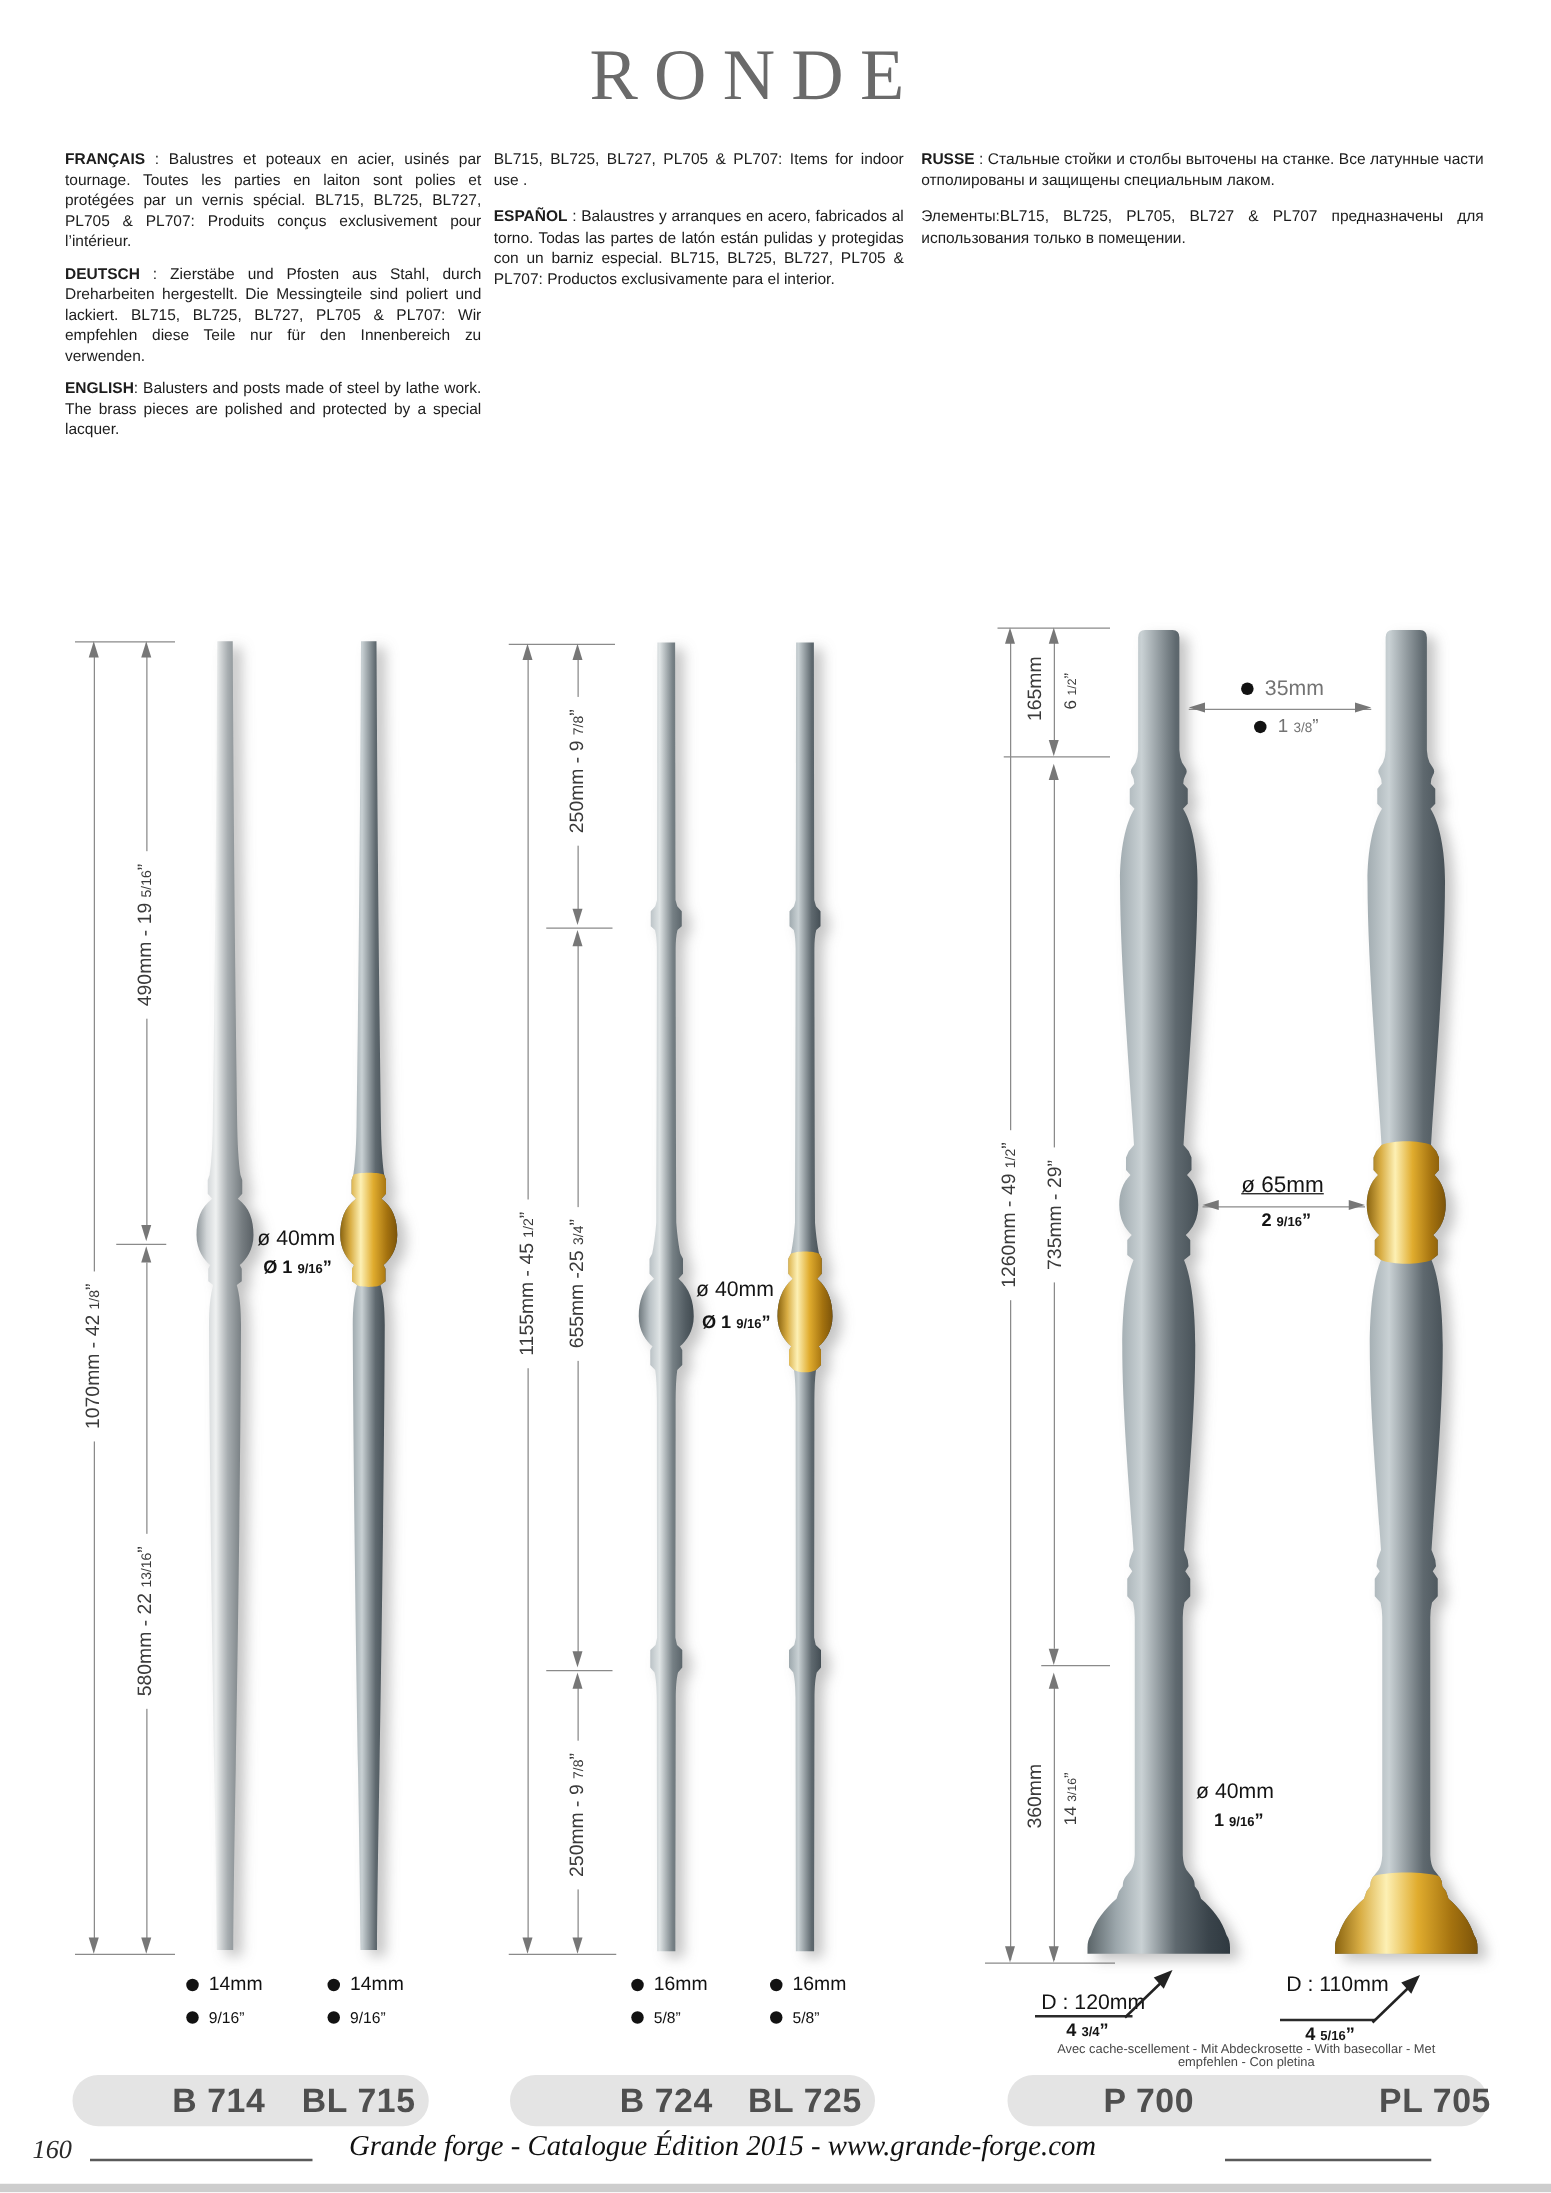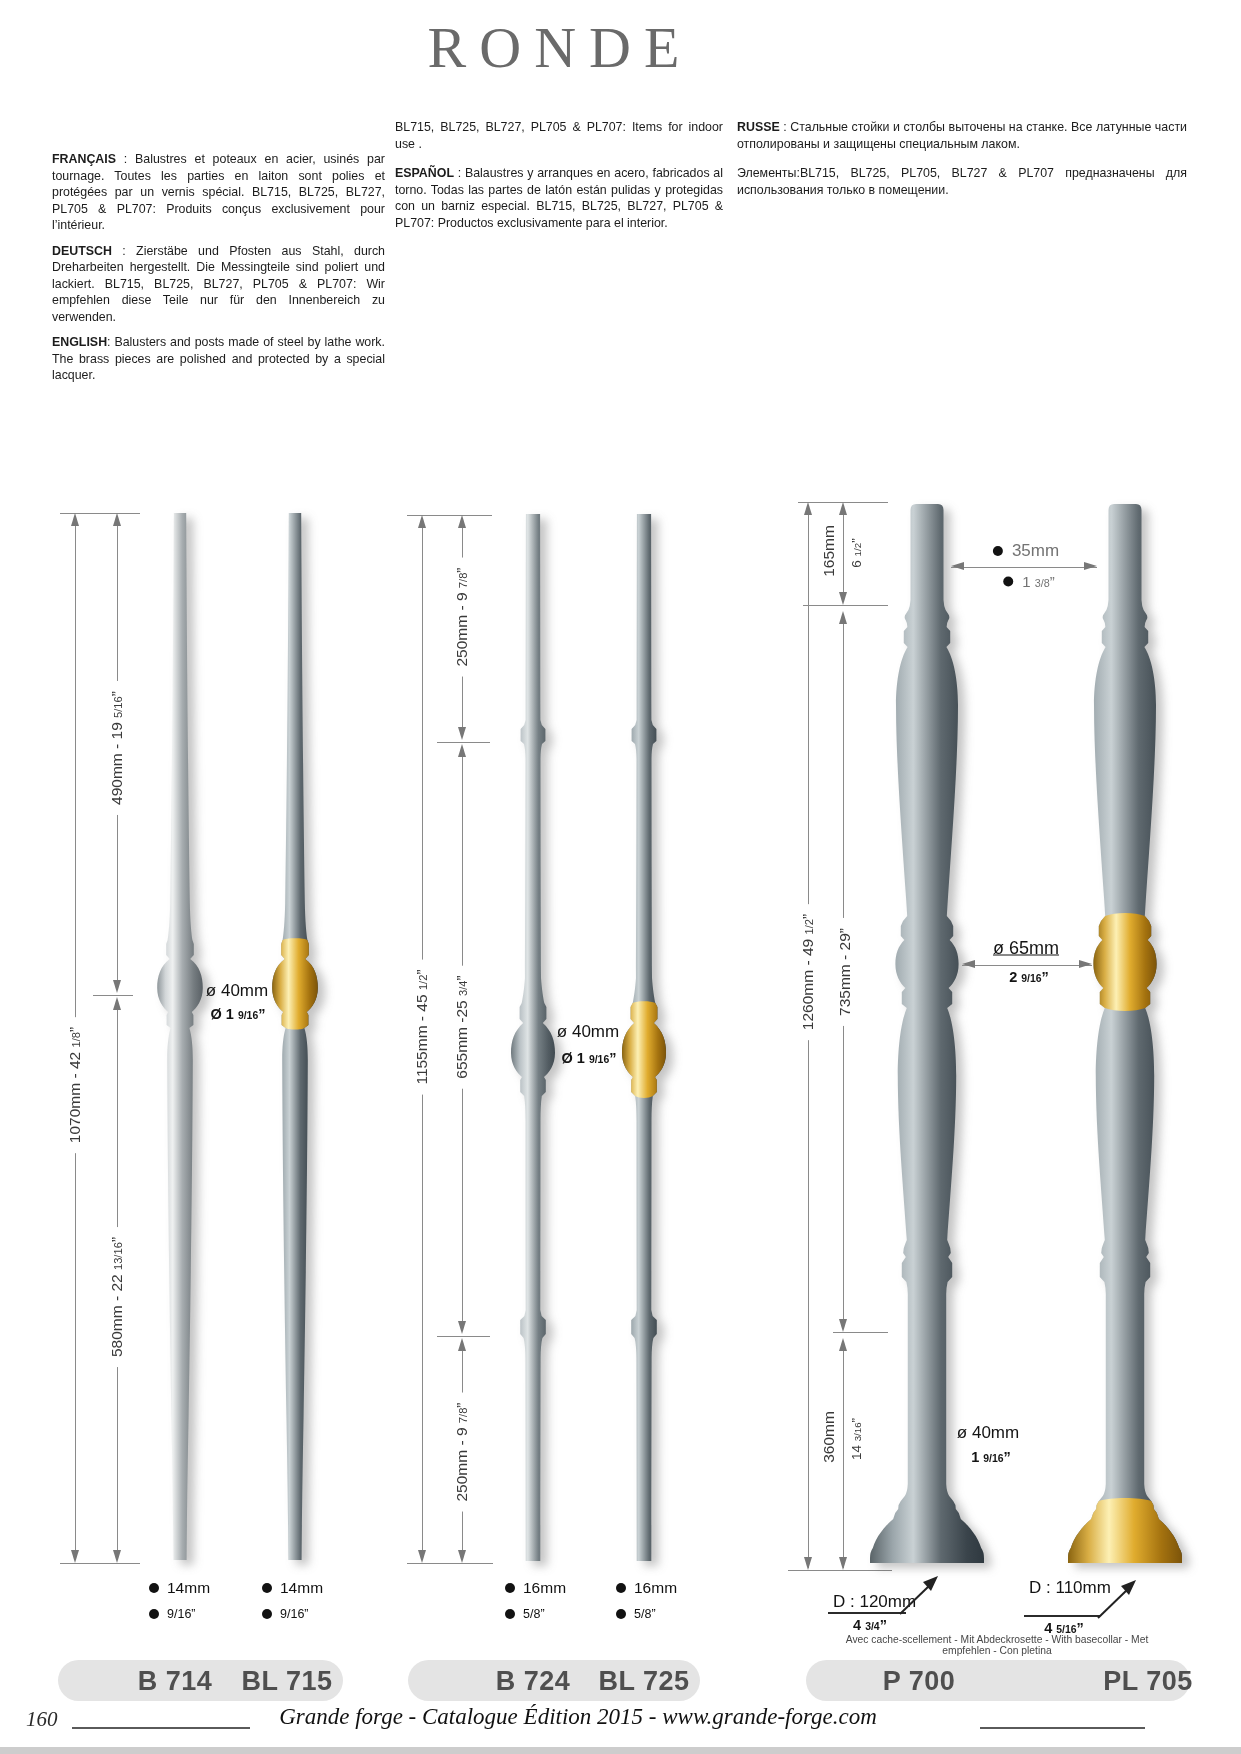"RONDE" .title { padding-left: none -> 44px; top: 14px -> 26px }
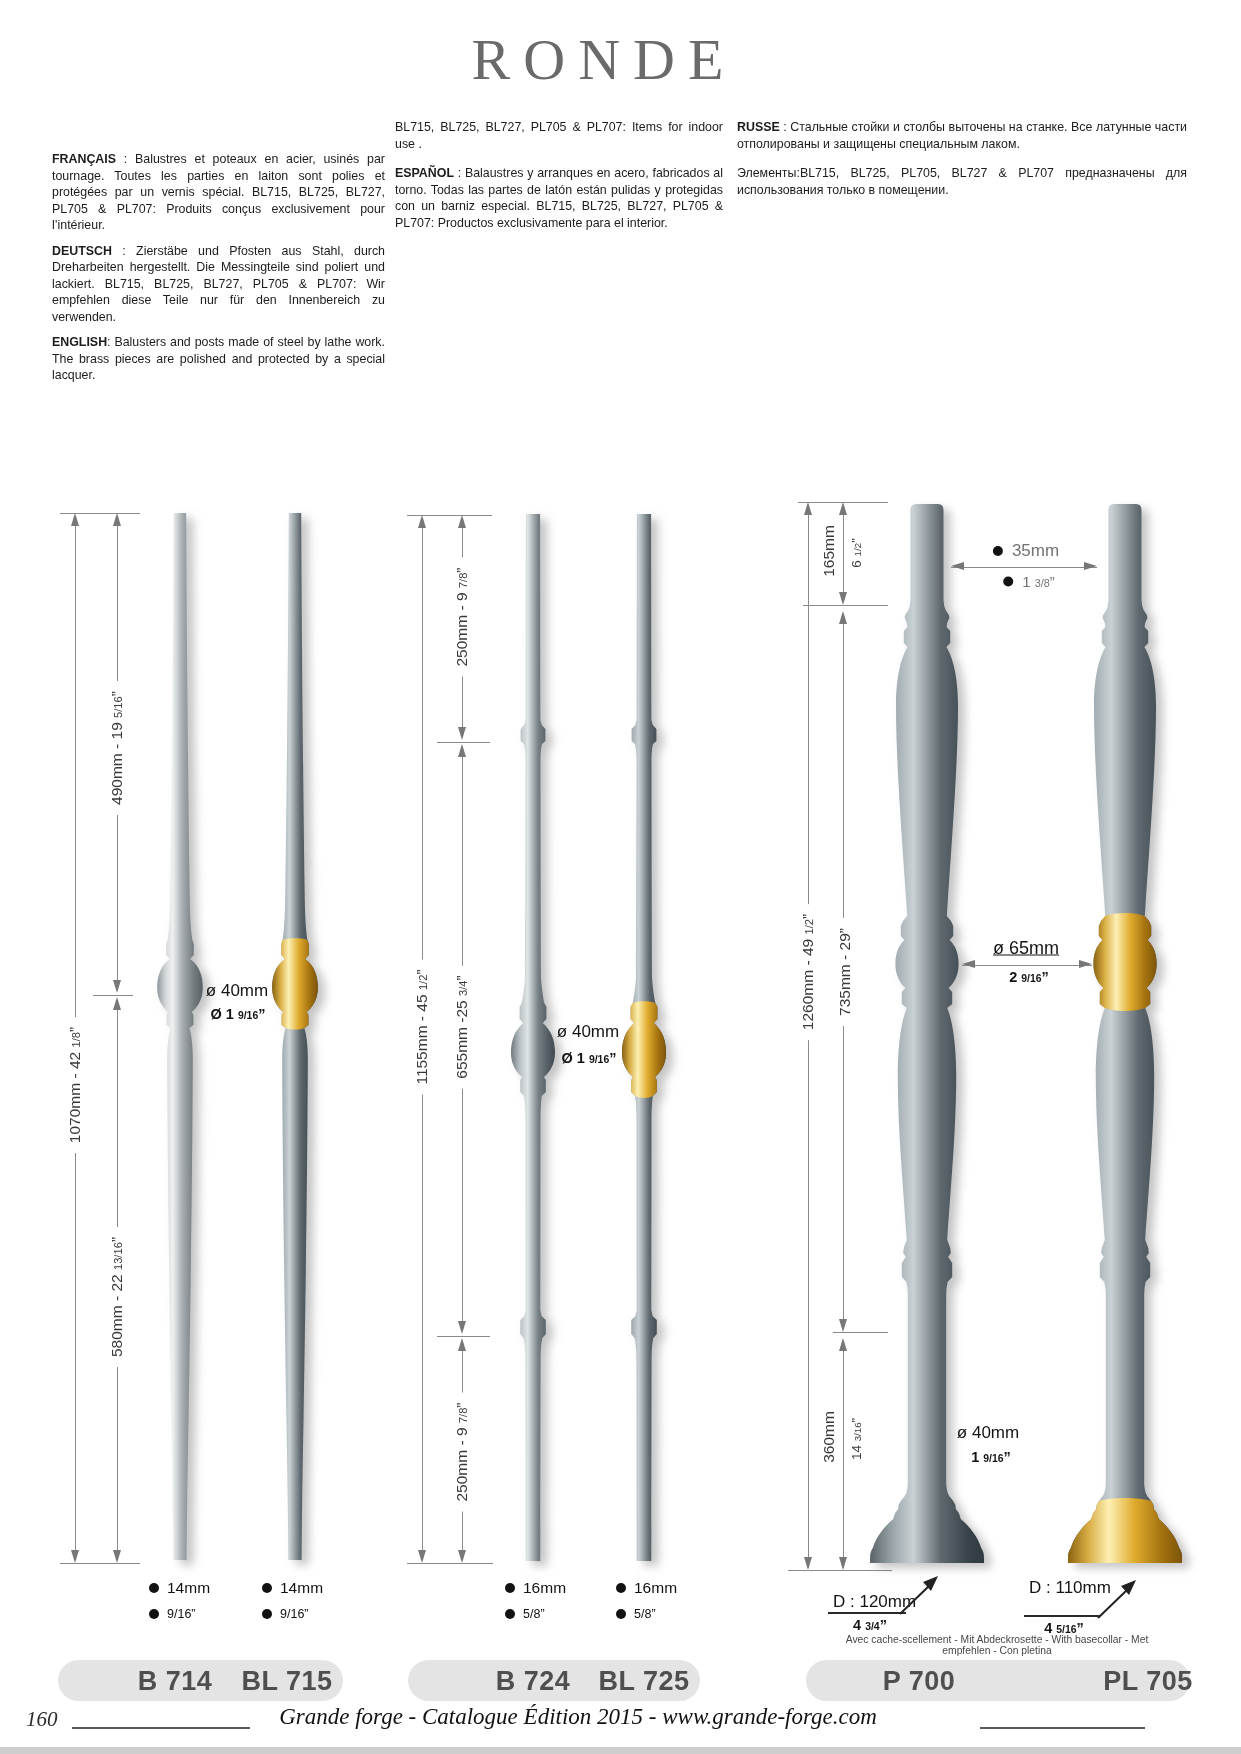"FRANÇAIS : Balustres et poteaux" #col1 { margin-top: 32px -> none }
